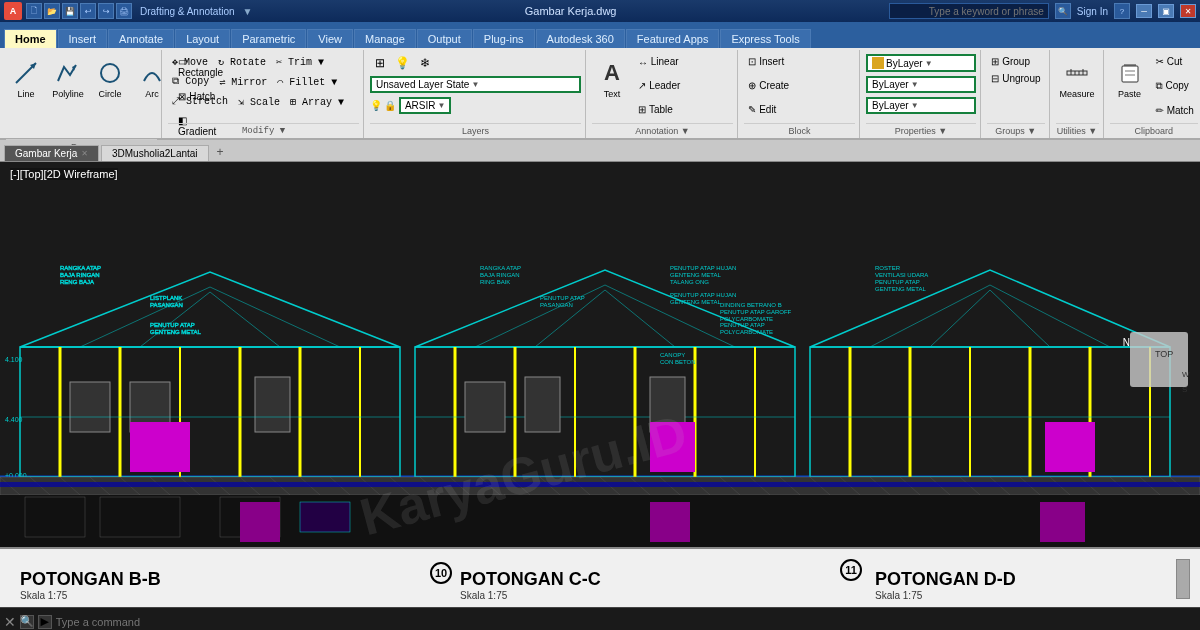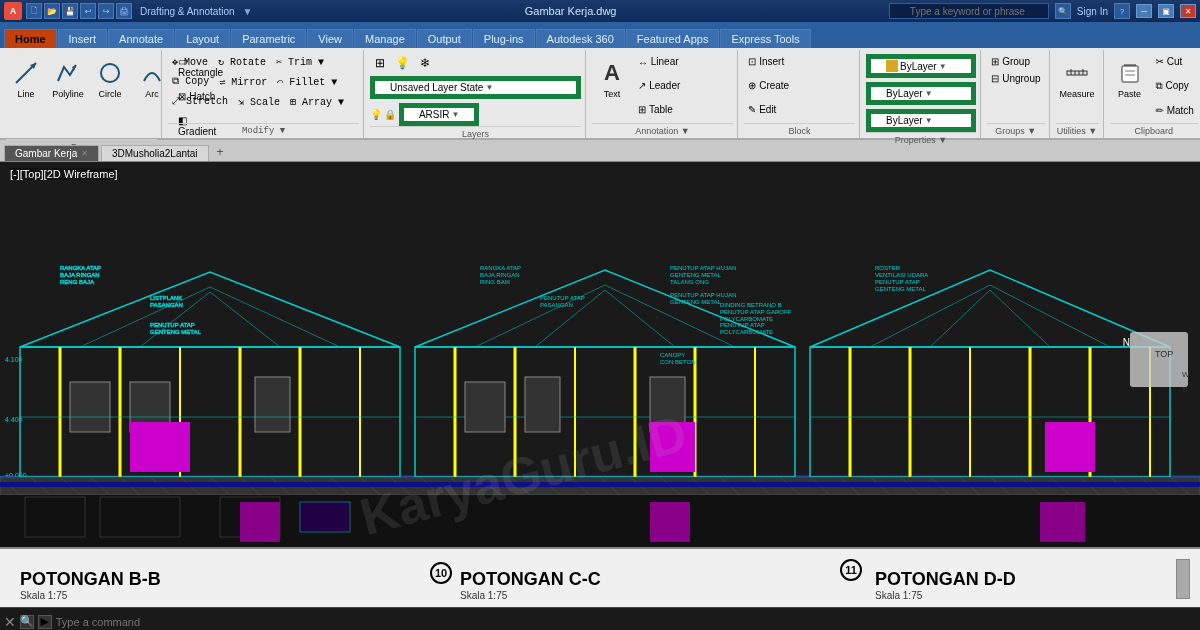"Type a keyword or phrase" .search-box { padding: 1px 20px -> 1px 4px; text-align: none -> right }
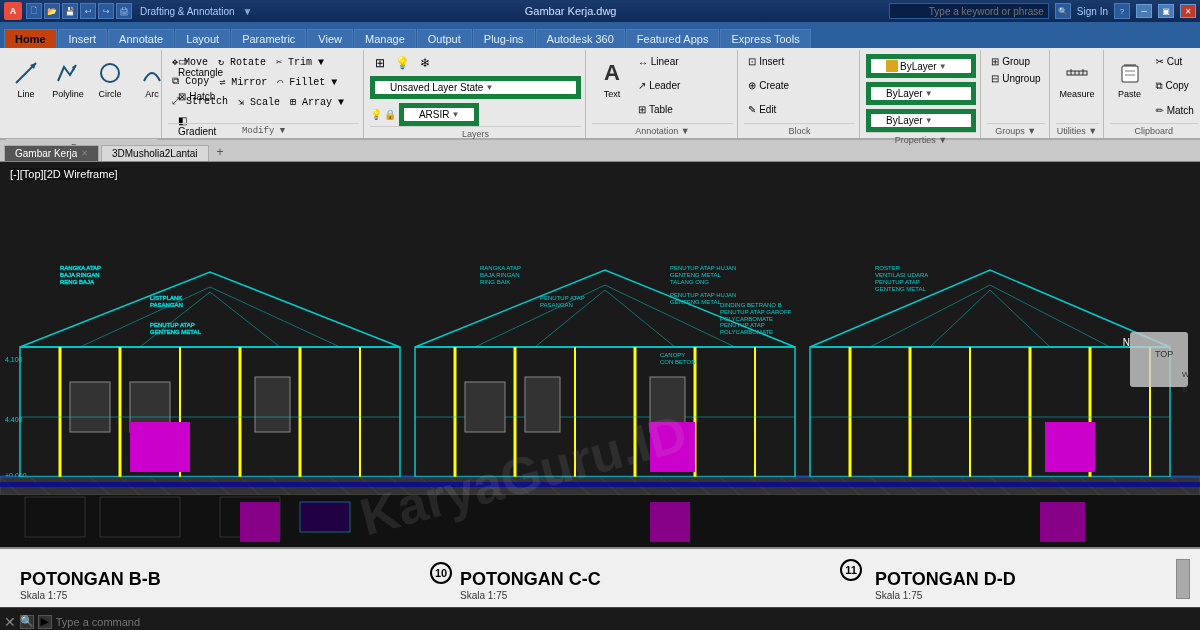"Home" .ribbon-tab.active { background: #c2410c -> #fef9c3 }
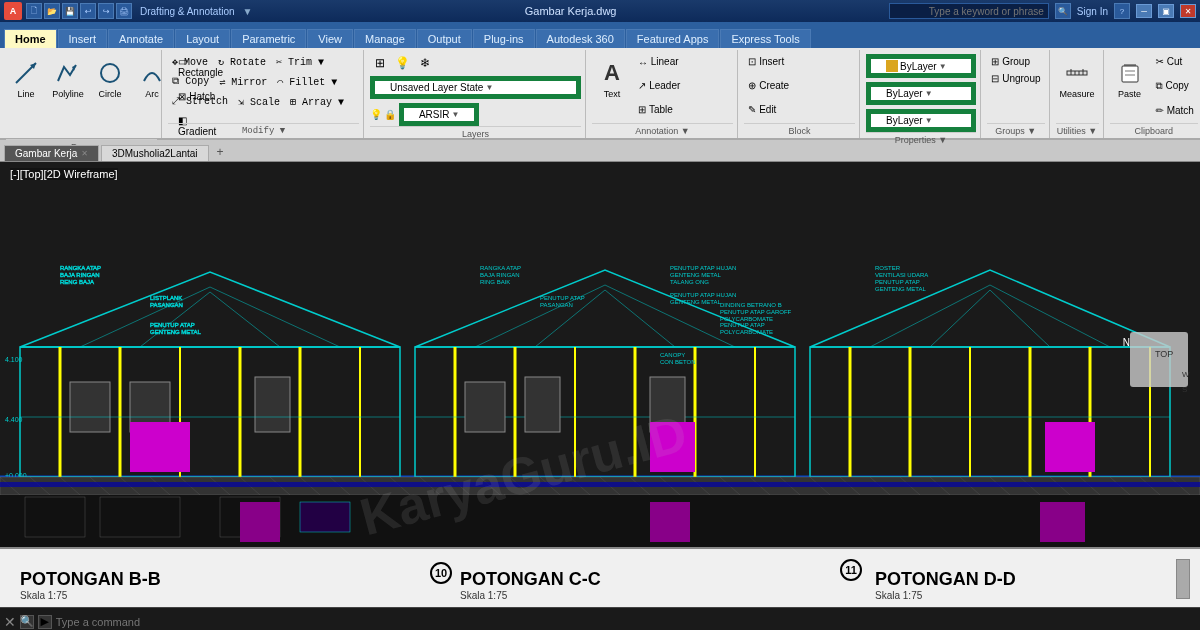"ByLayer" .dropdown-btn { border: 5px solid #15803d -> 2px solid #15803d; padding: 1px 15px -> 1px 4px }
